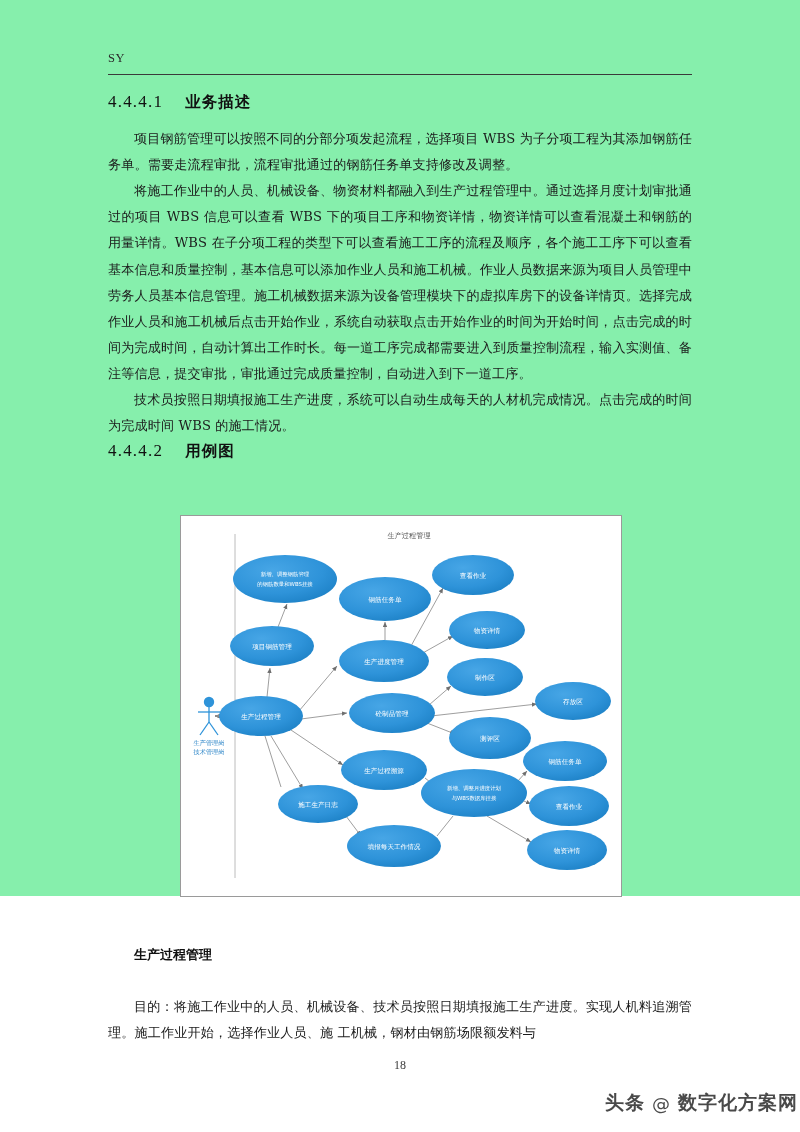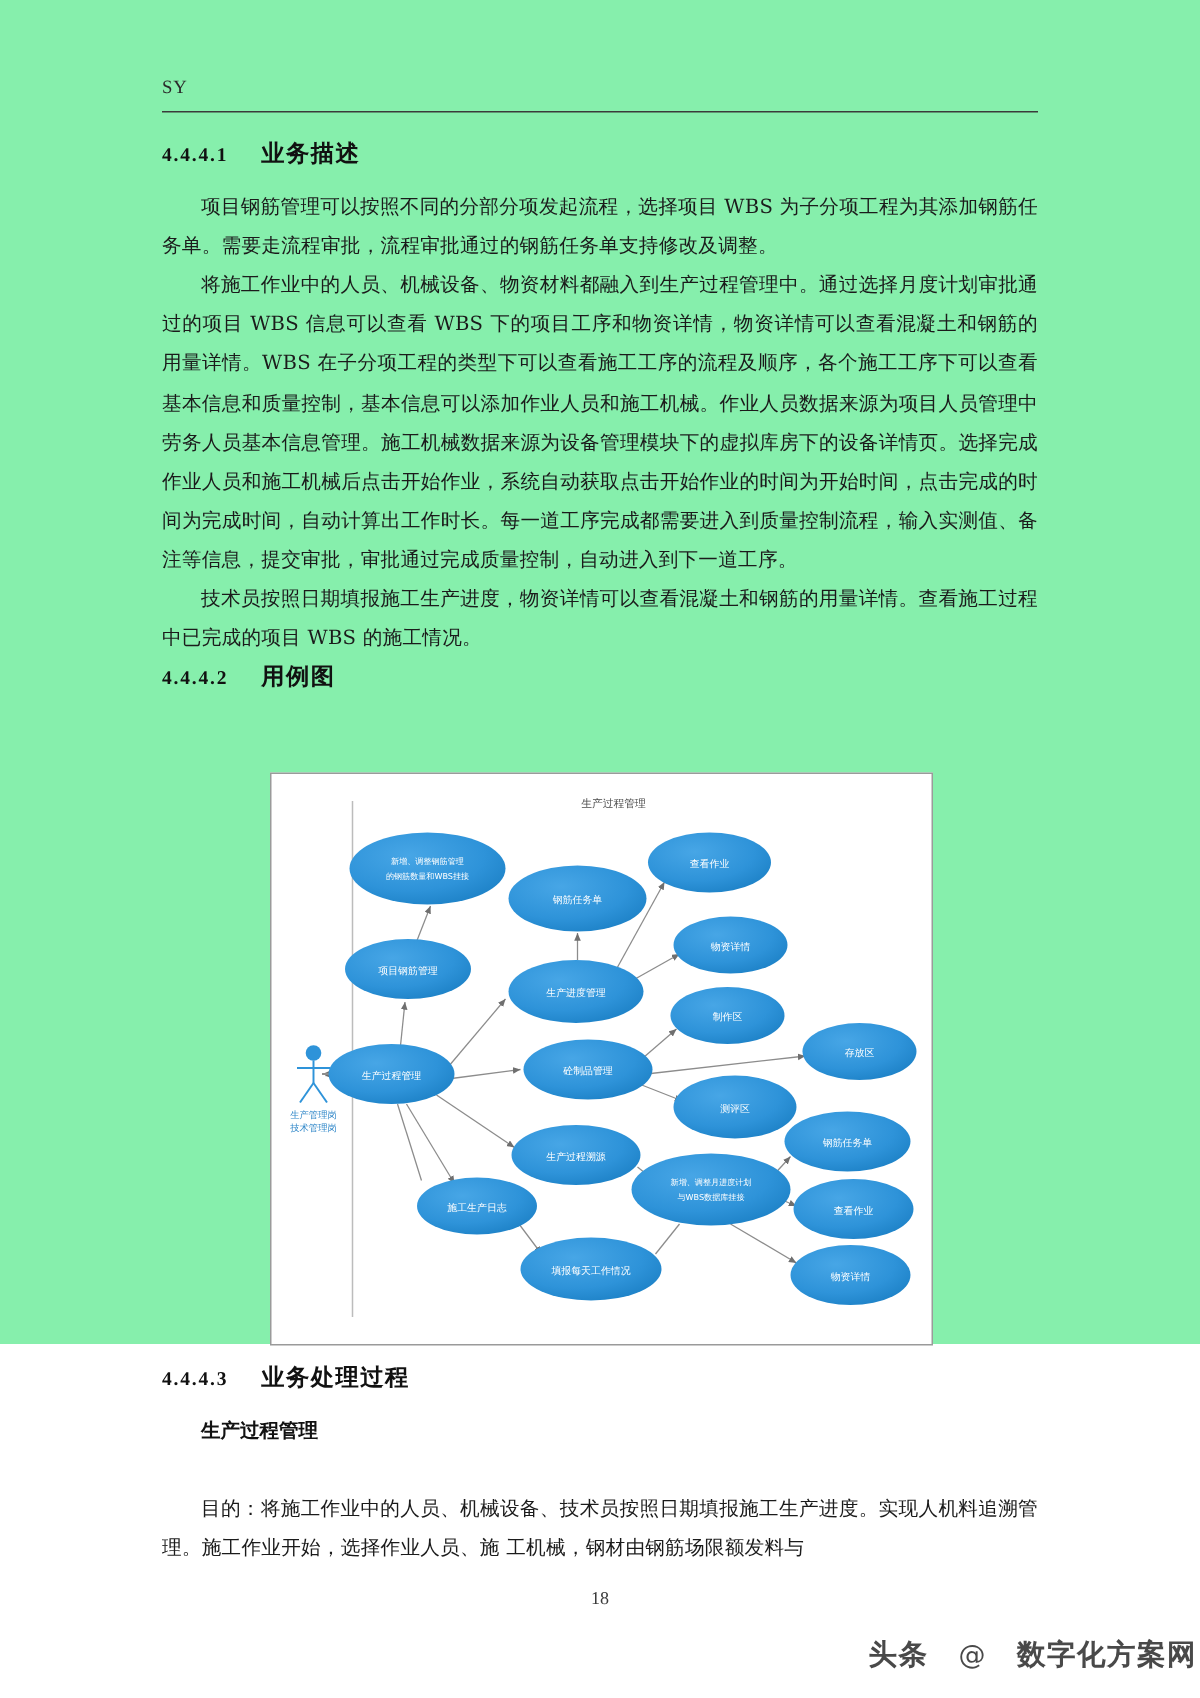"4.4.4.1" .h3 .num { font-size: 13px -> 17px; font-weight: bold -> normal }
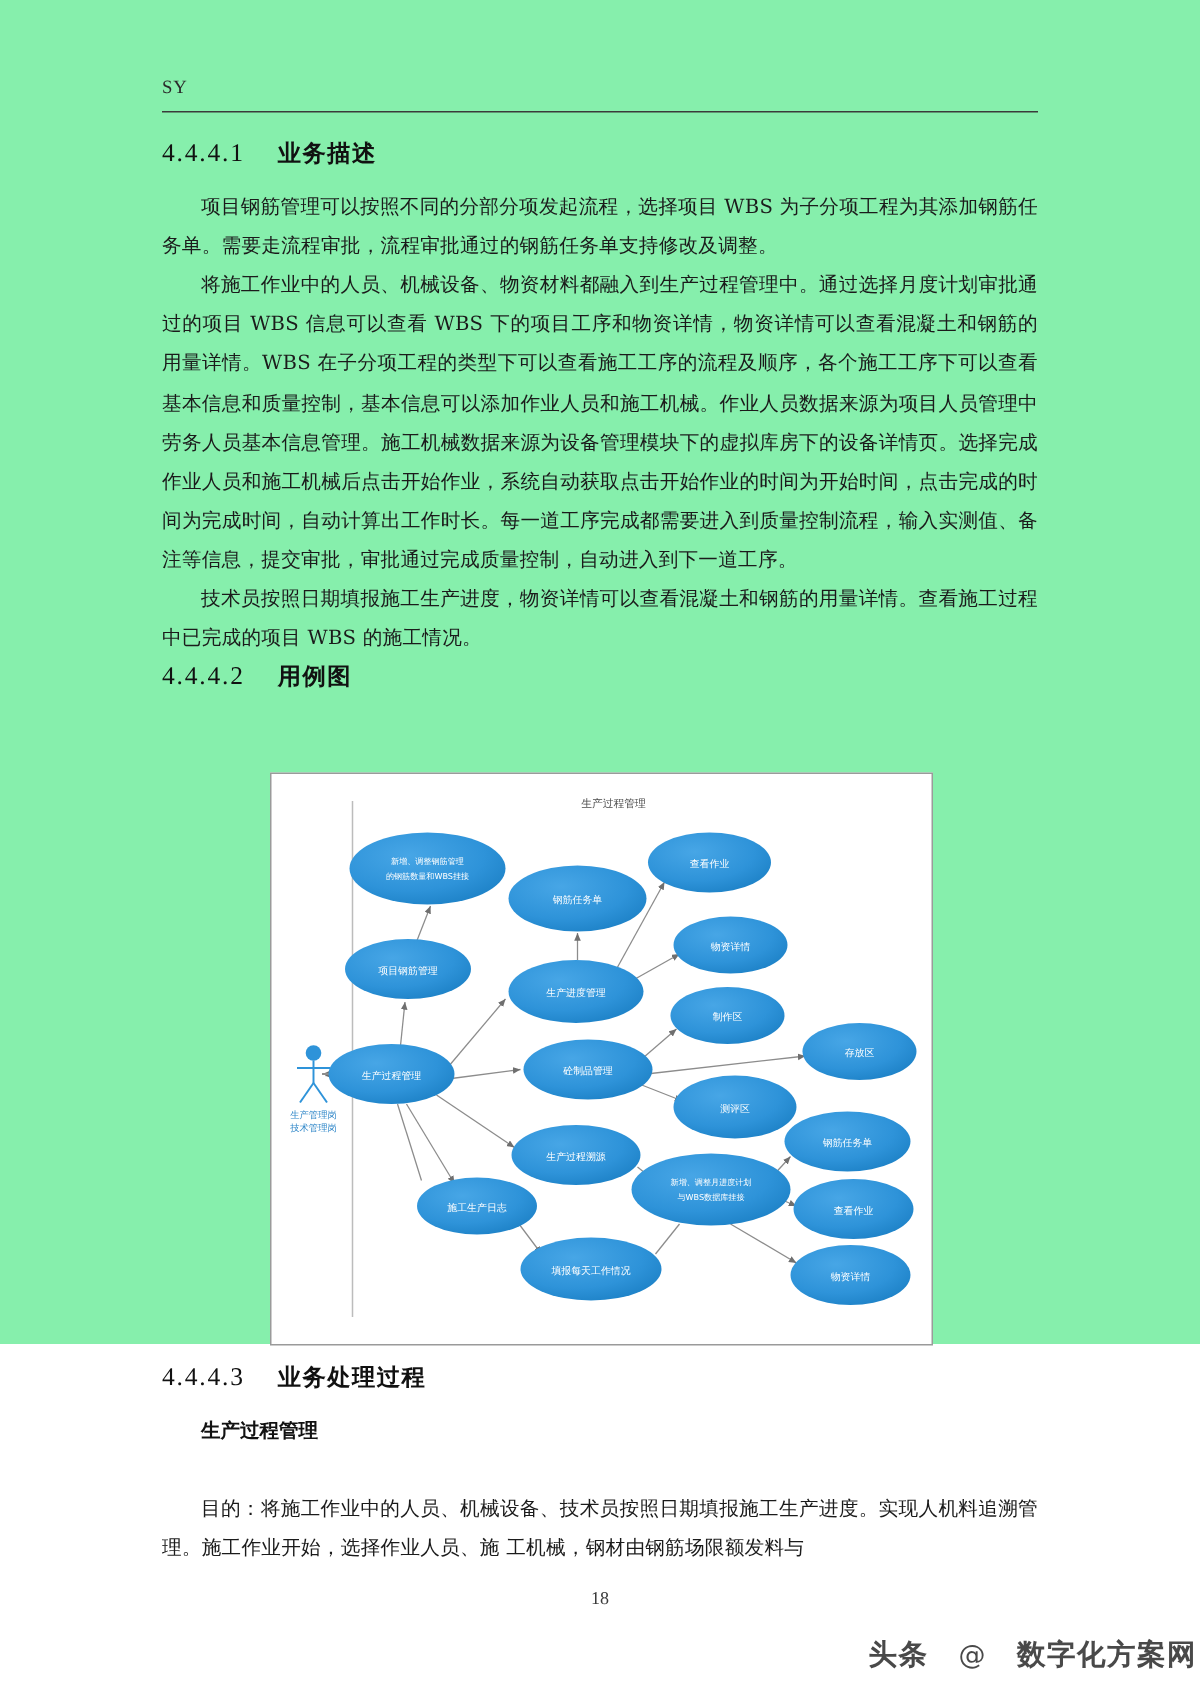"技术员按照日期填报施工生产进度，物资详情可以查看混凝土和钢筋的用量详情。查看施工" div.para { text: 物资详情可以查看混凝土和钢筋的用量详情。查看施工过程中已完成的项目 -> 系统可以自动生成每天的人材机完成情况。点击完成的时间为完成时间 }
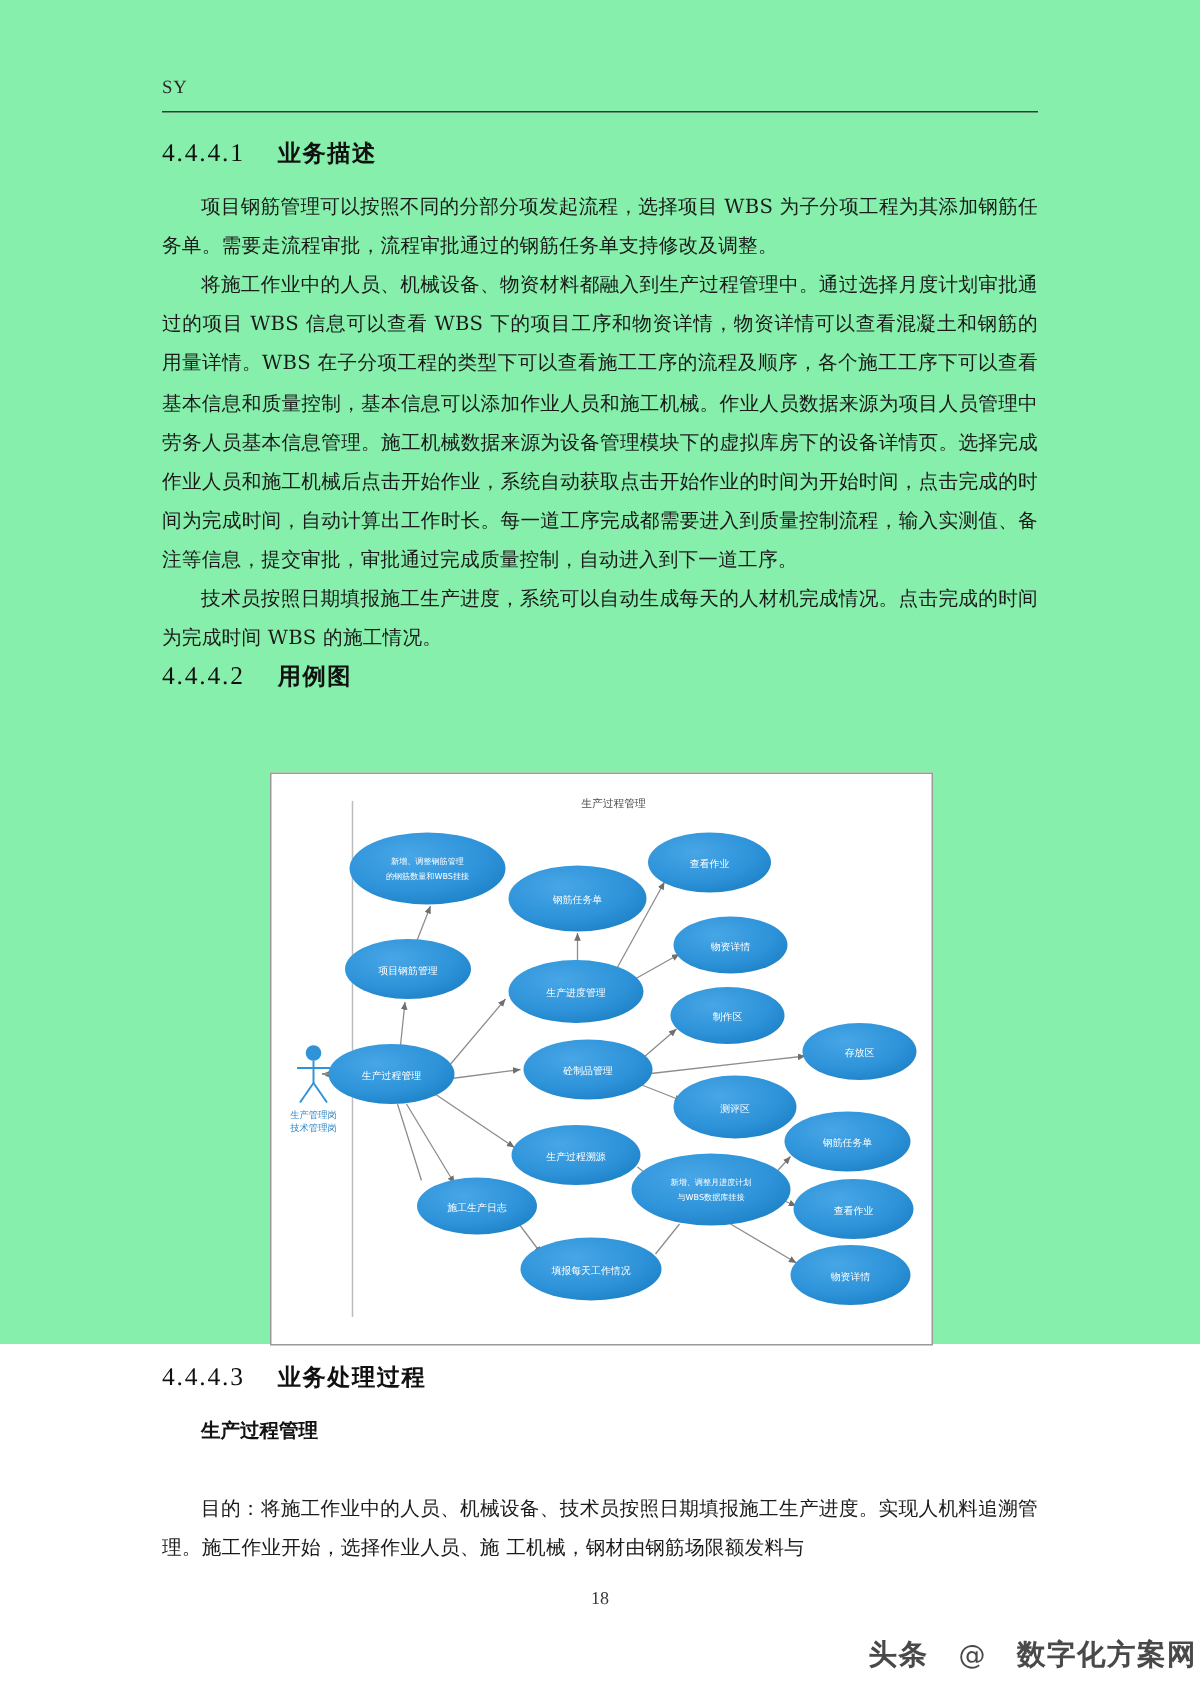"4.4.4.3 业务处理过程" div.h3 { html: <div> <span>4.4.4.3</span><span>业务处理过程</span> </div> -> none }
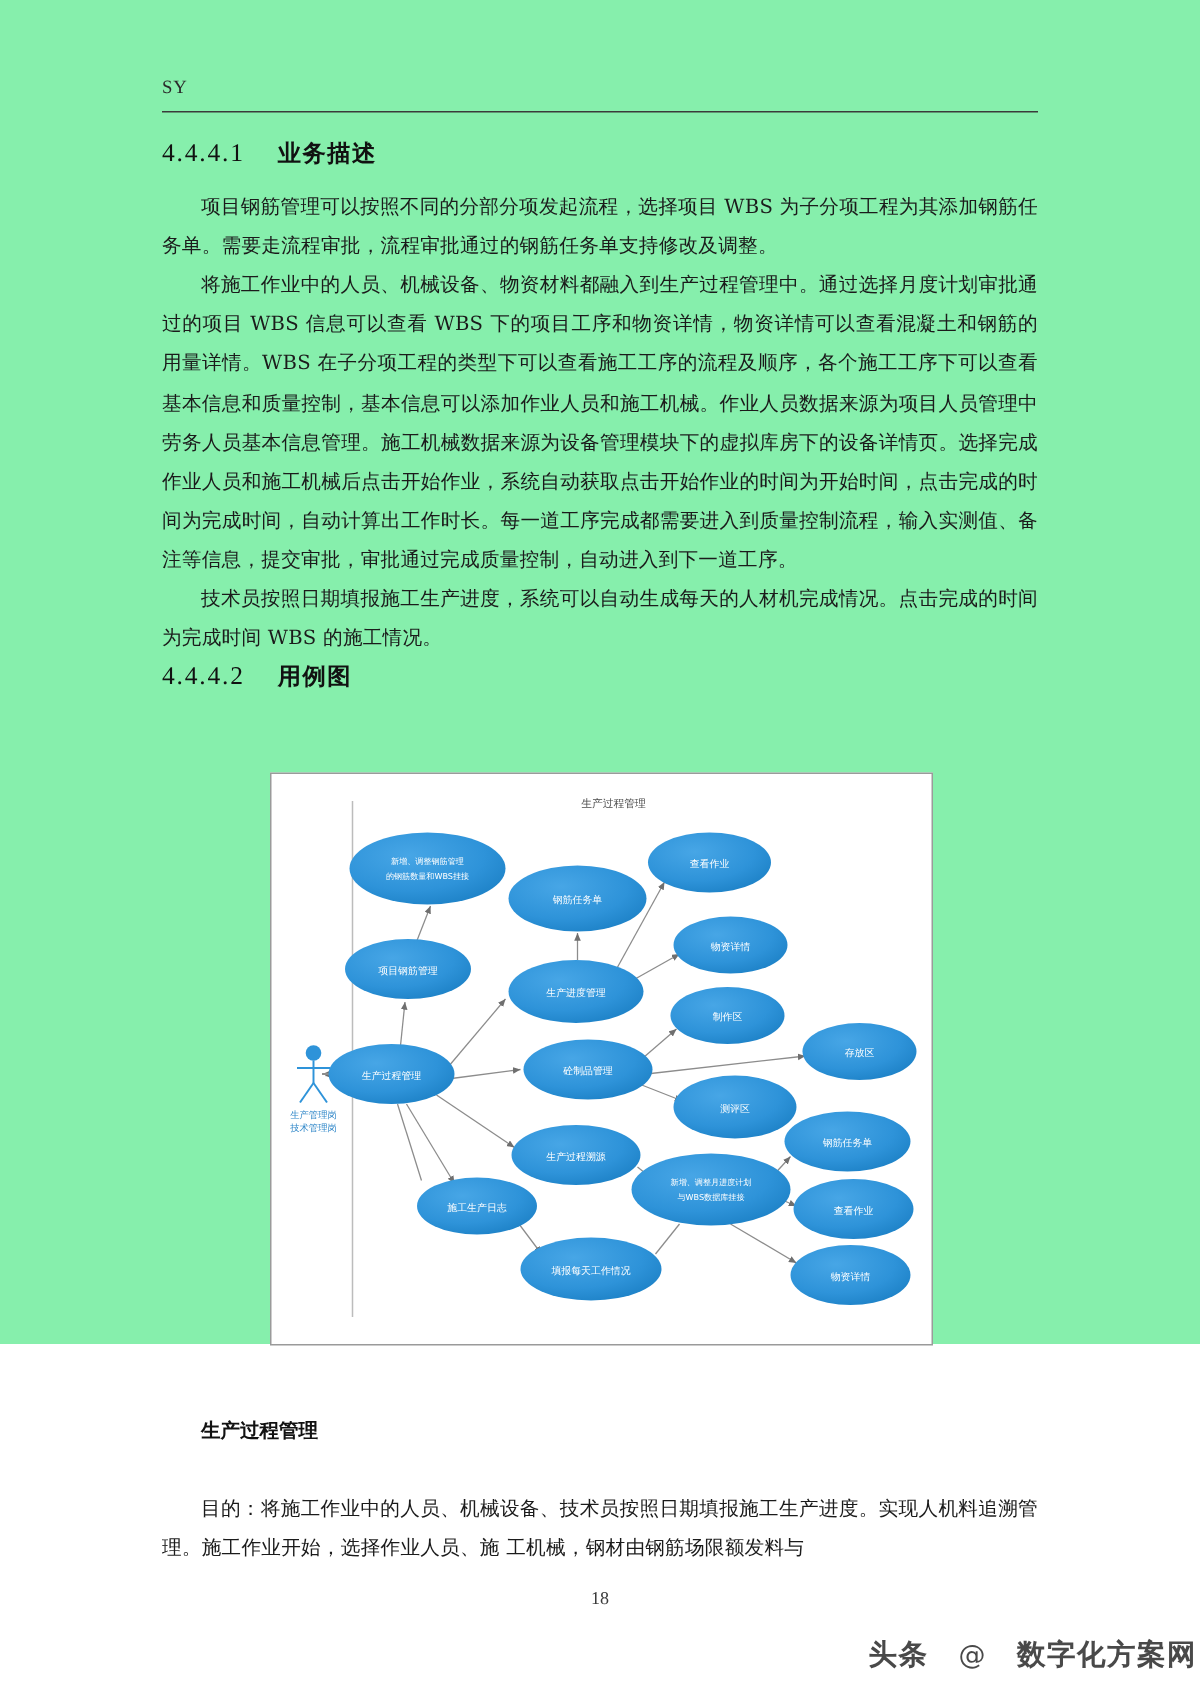"头条" .watermark { gap: 20px -> 7px }
